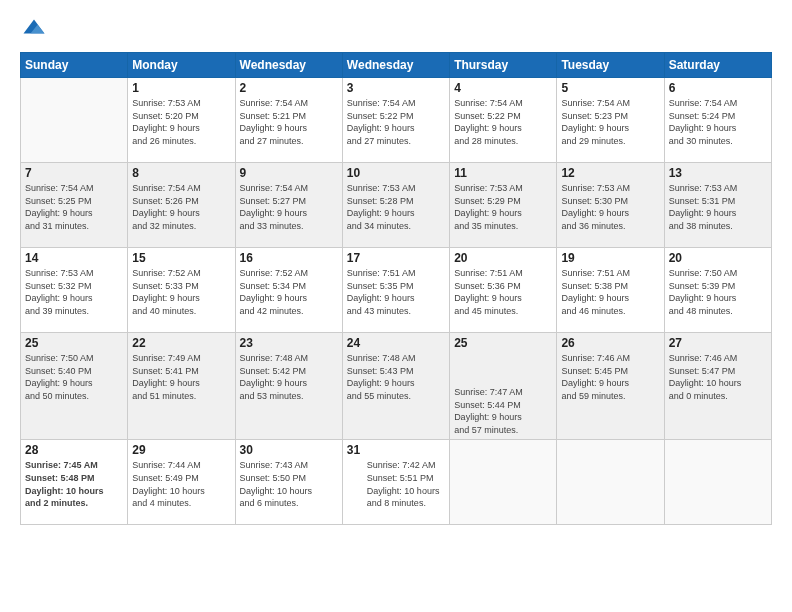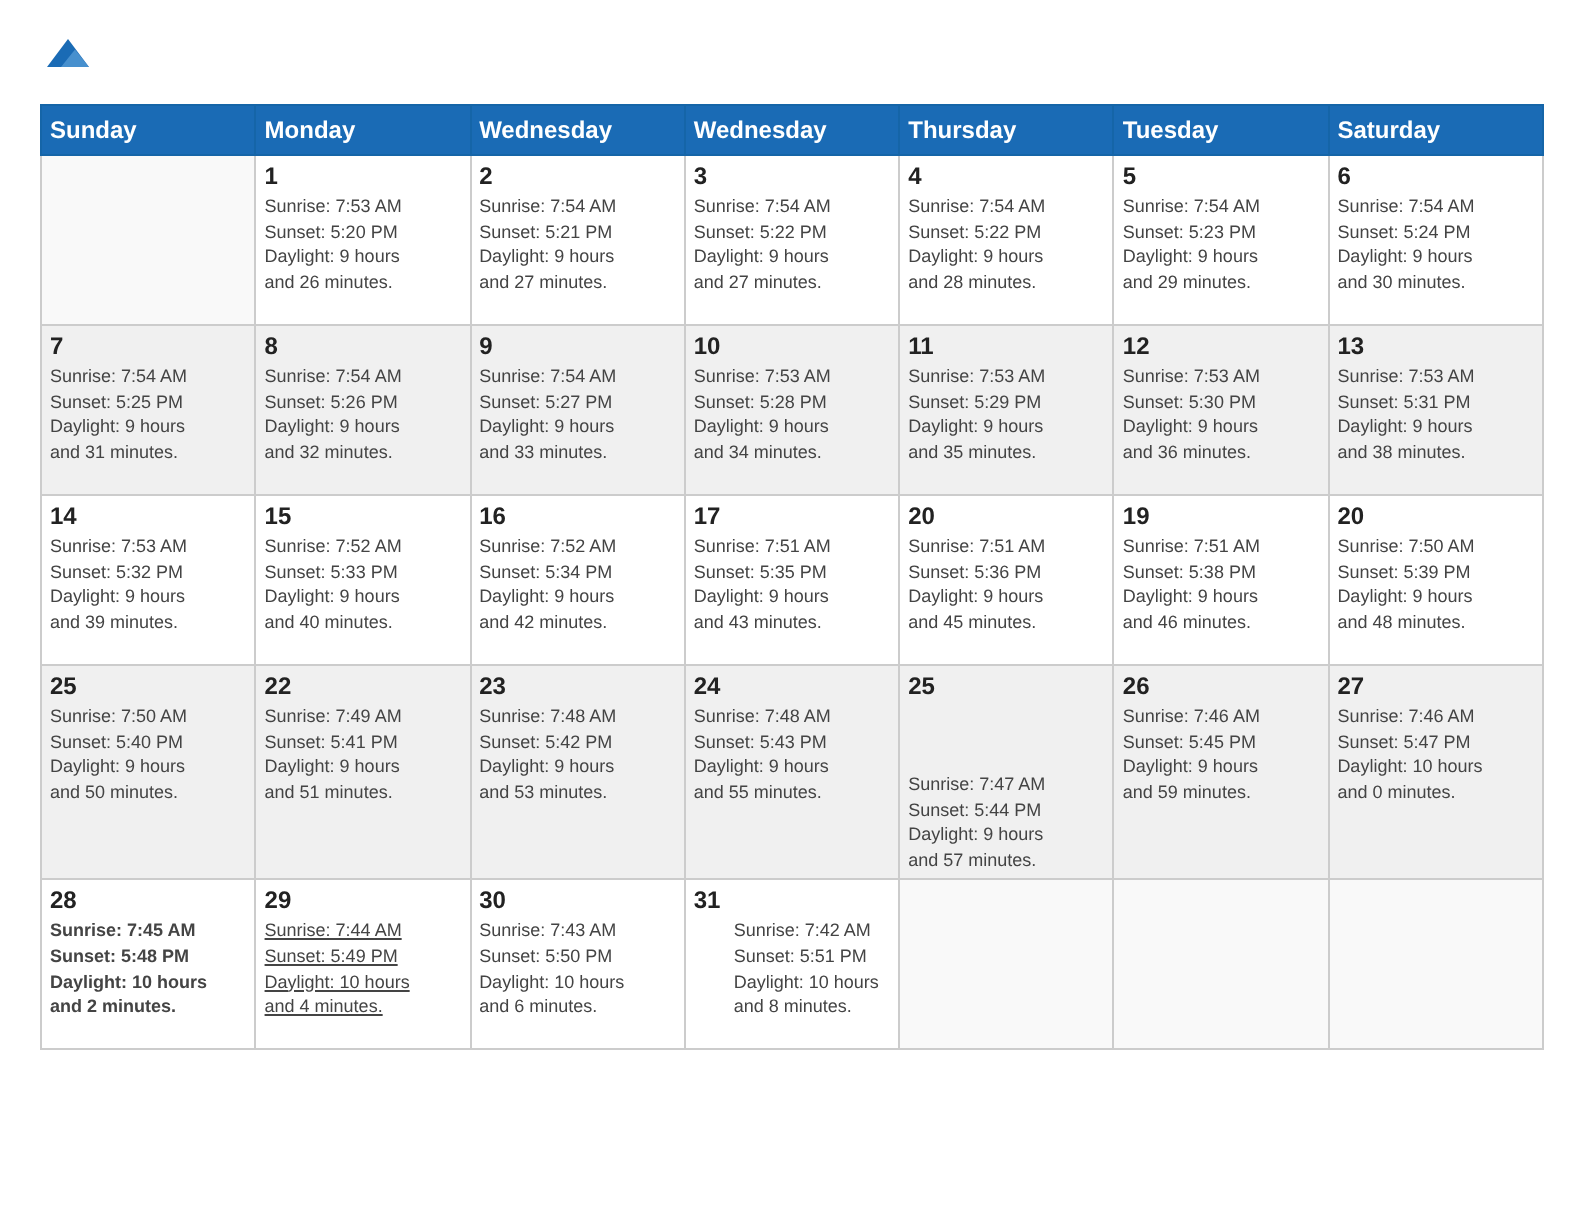"Sunrise: 7:44 AM" div.day-info { text-decoration: underline -> none }
